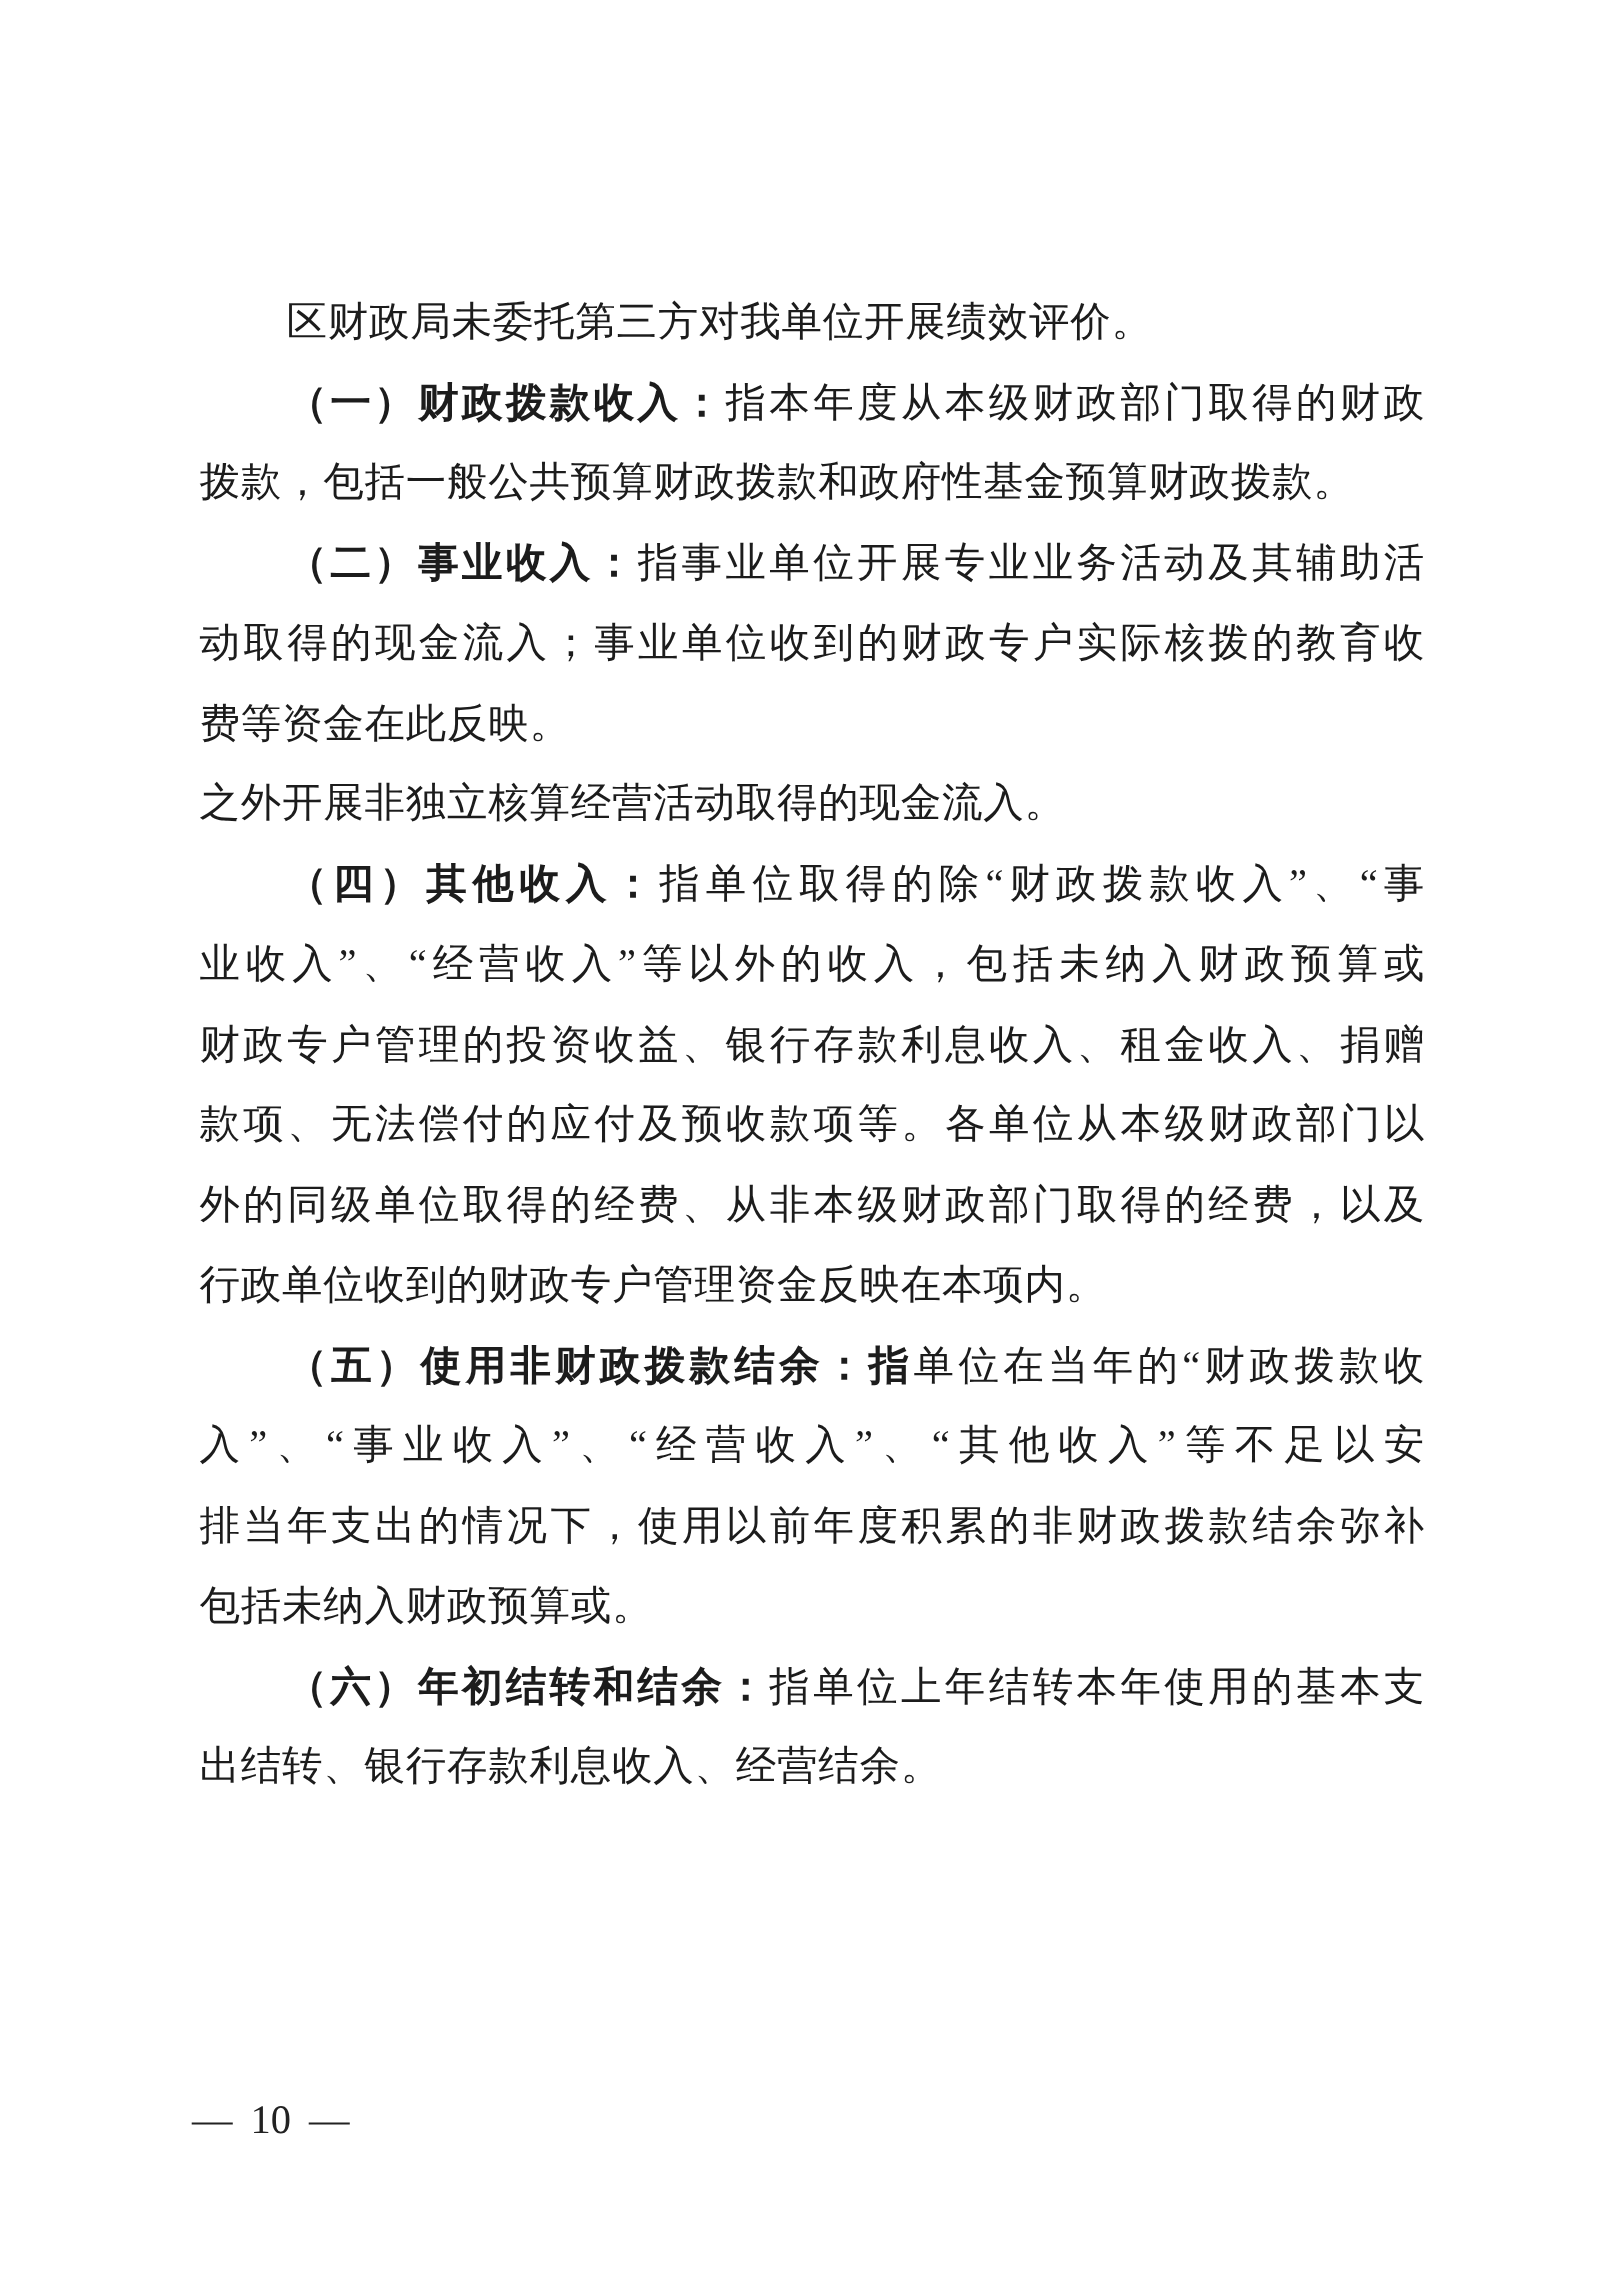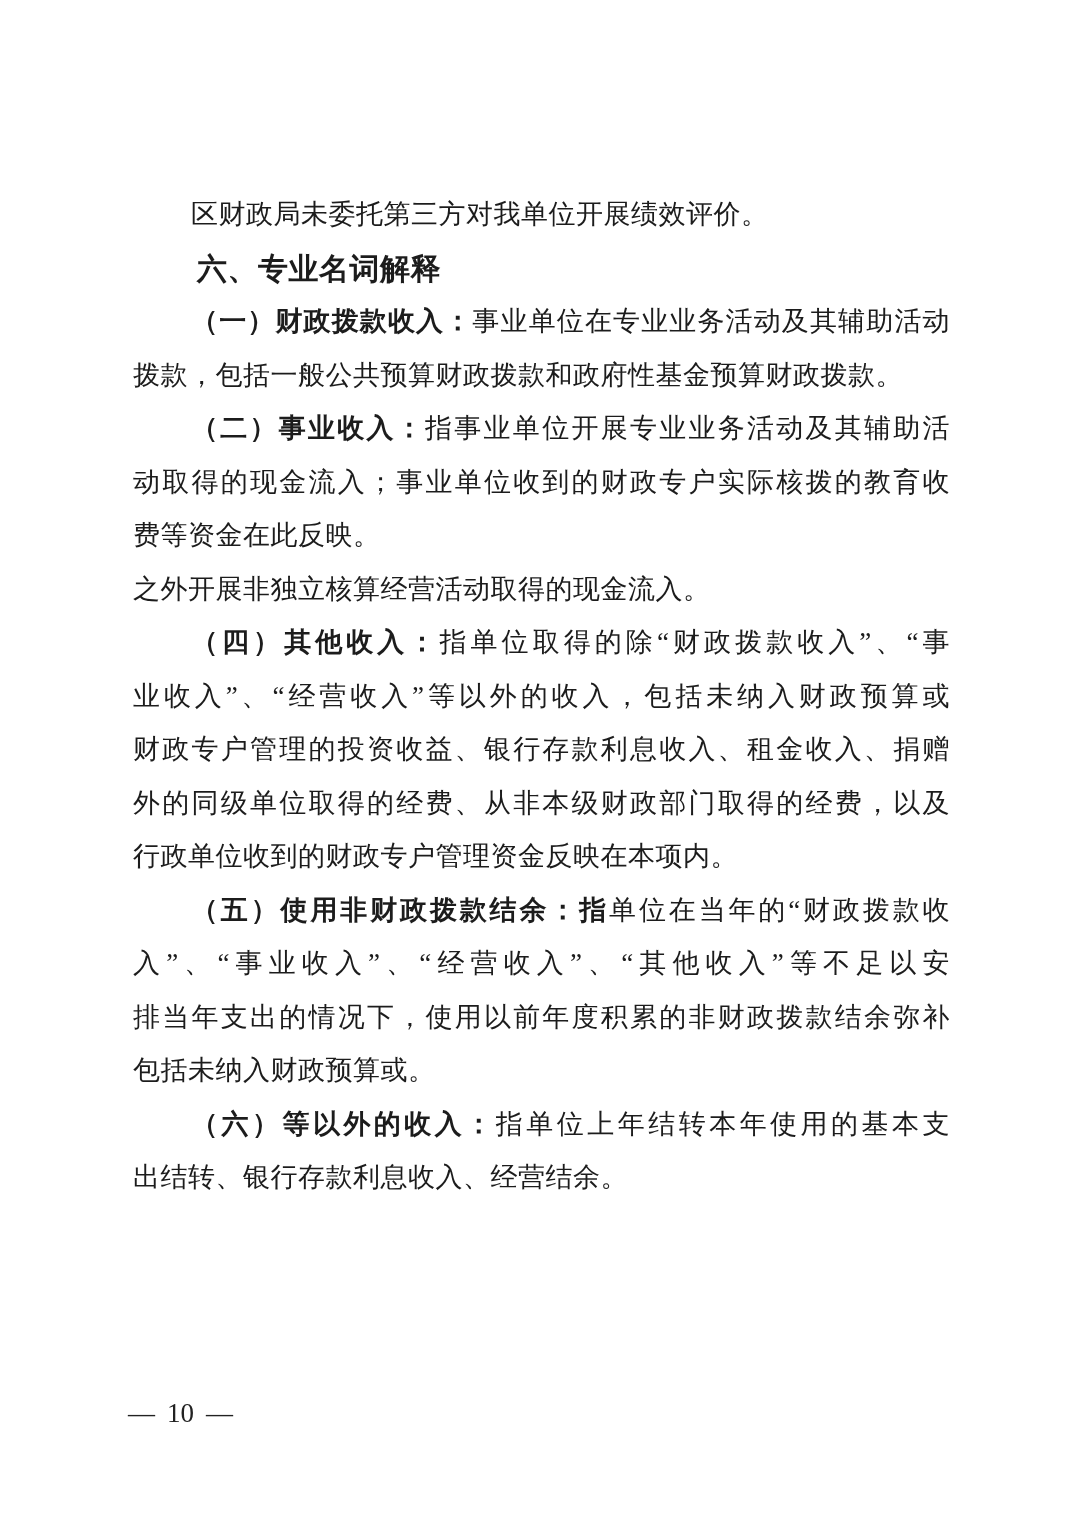"六、专业名词解释" div.line { html: <div><span>六、专业名词解释</span><span></span></div> -> none }
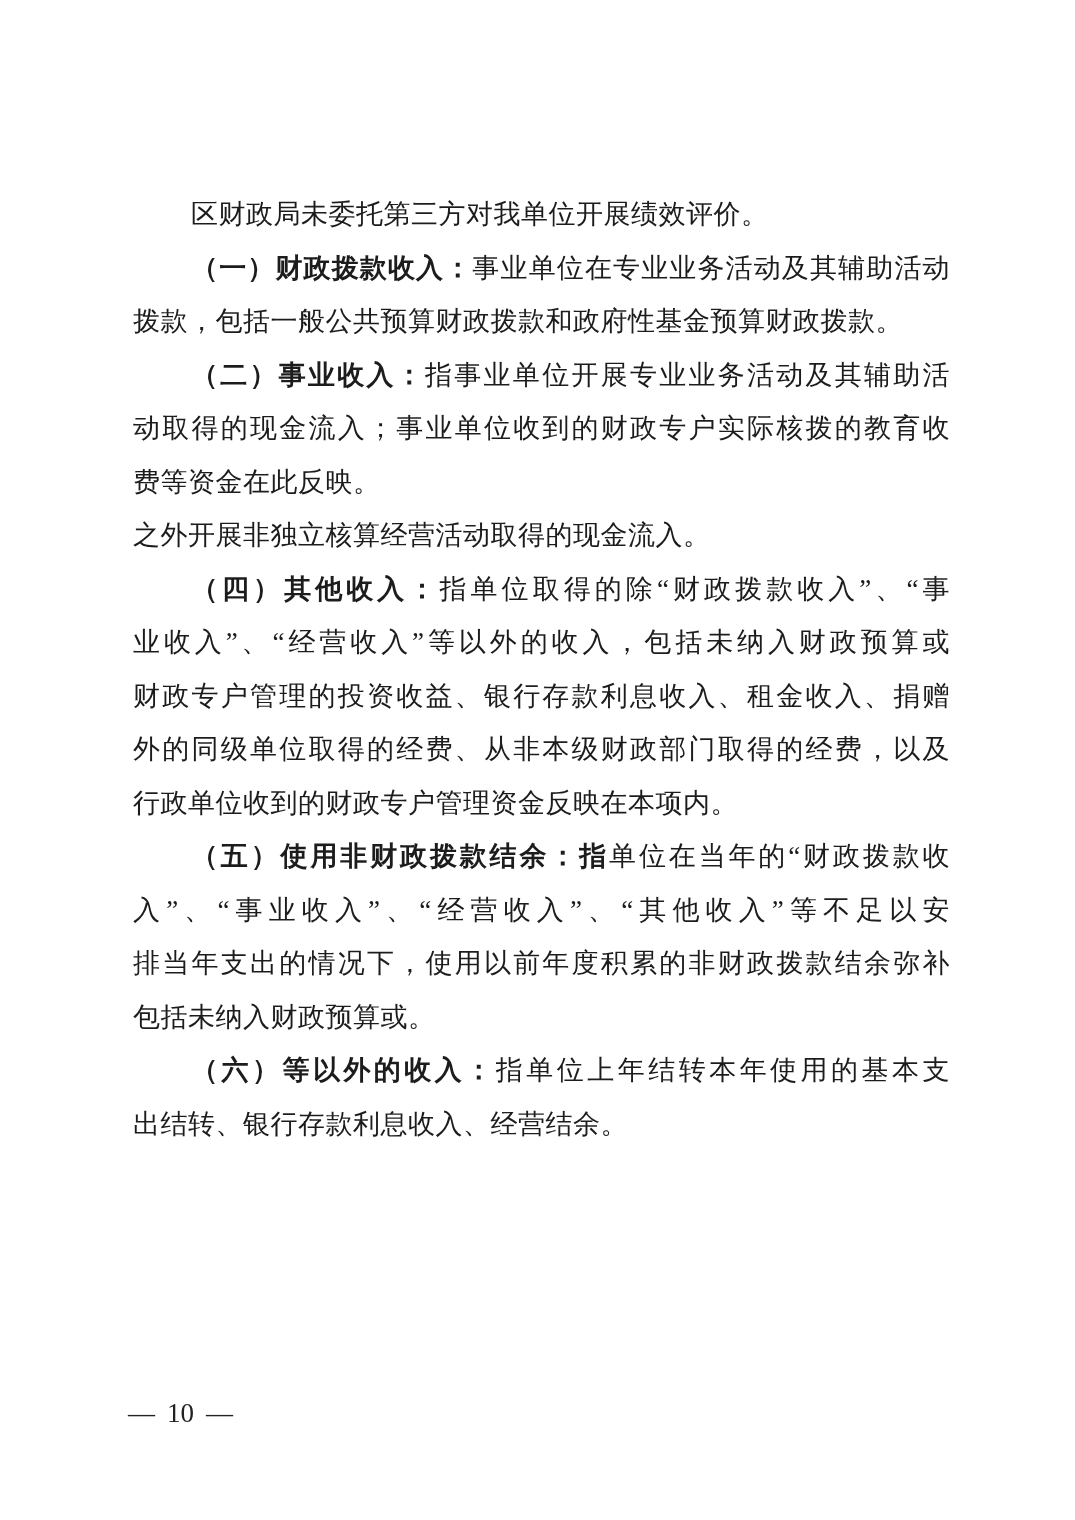"事业单位在专业业务活动及其辅助活动" span.reg-seg { text: 事业单位在专业业务活动及其辅助活动 -> 指本年度从本级财政部门取得的财政 }
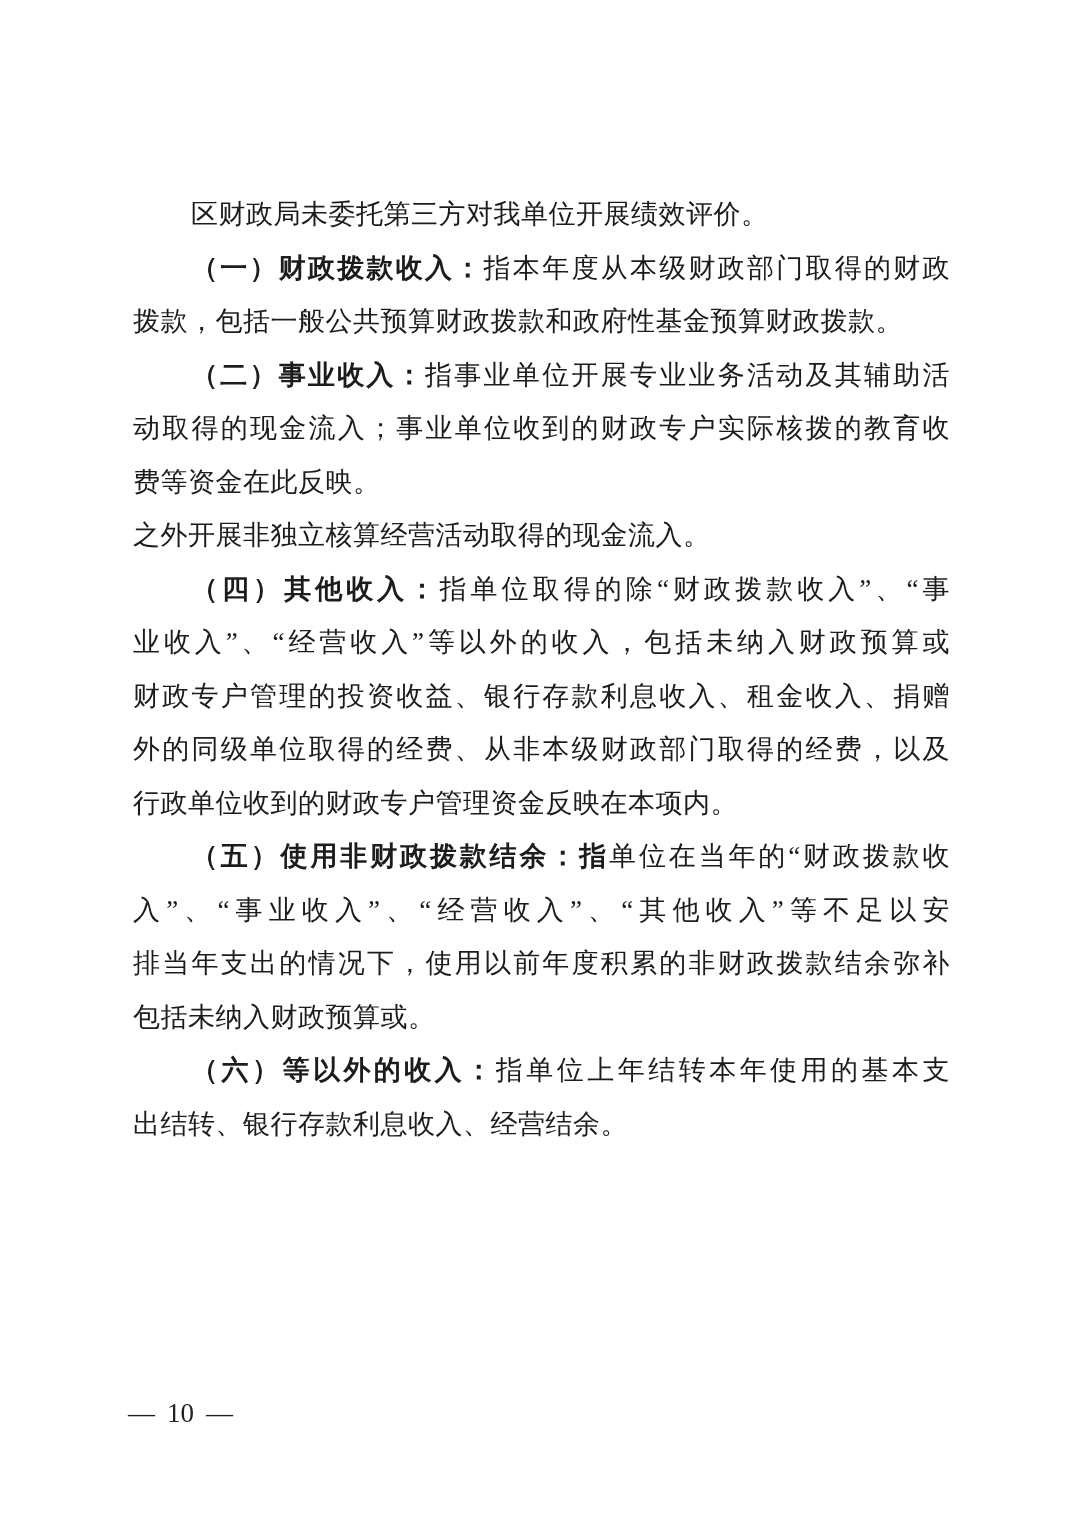"款项、无法偿付的应付及预收款项等。各单位从本级财政部门以" div.line { html: none -> <div><span></span><span>款项、无法偿付的应付及预收款项等。各单位从本级财政部门以</span></div> }
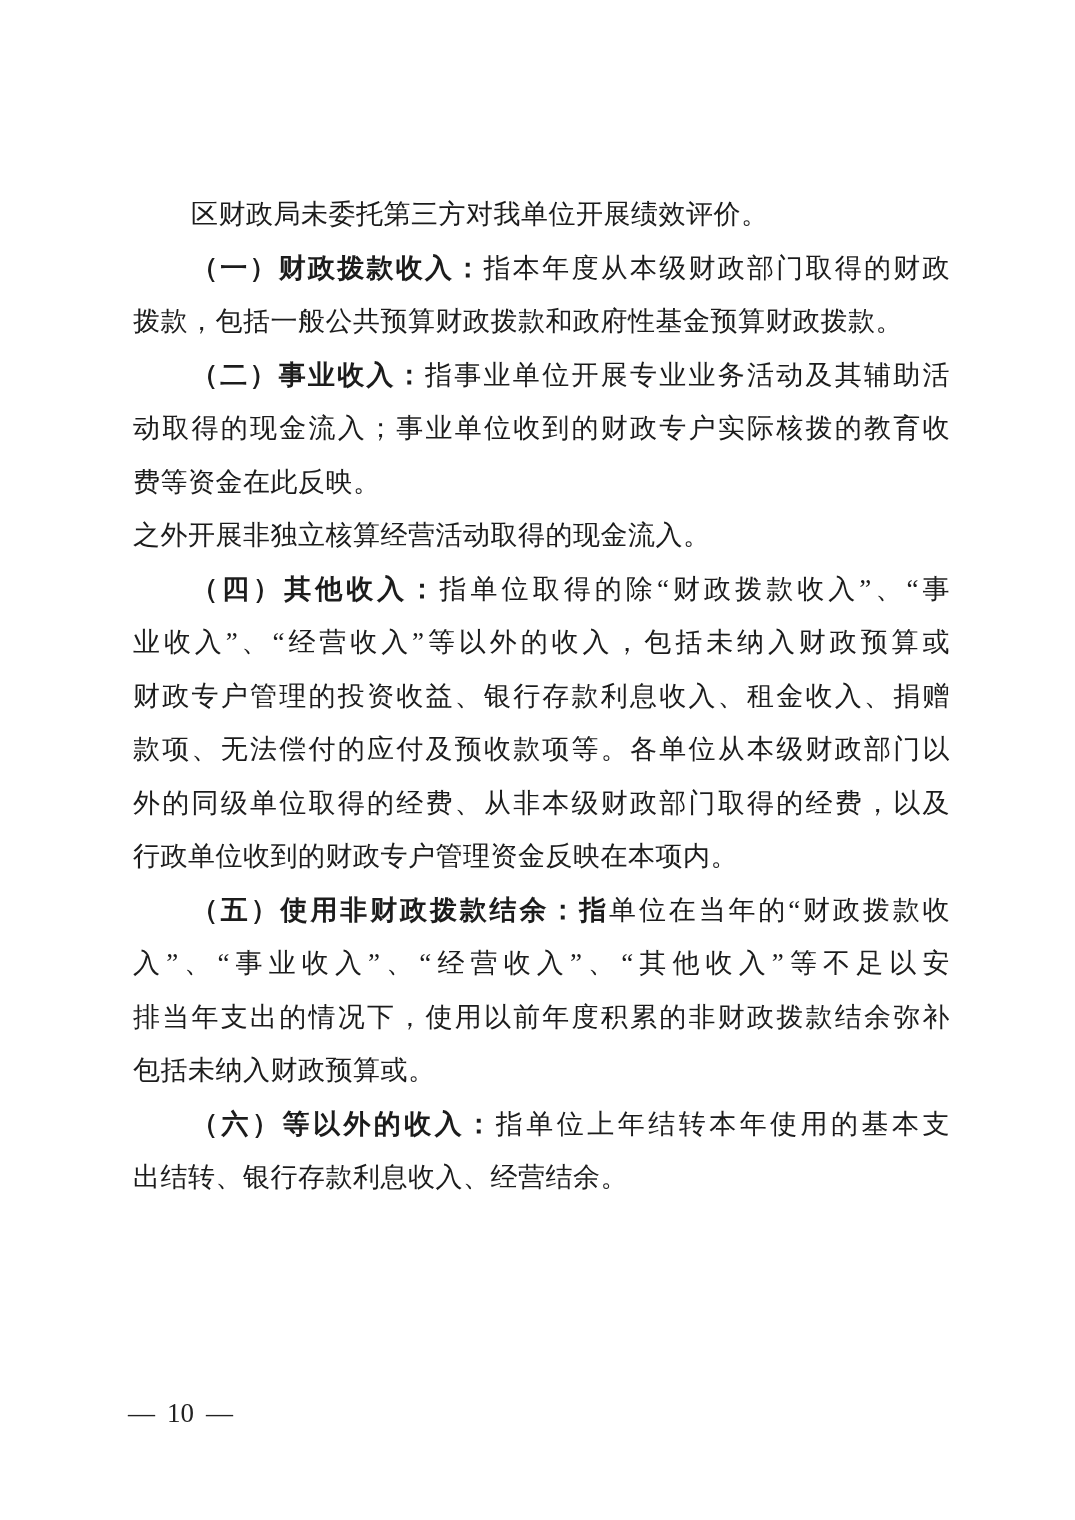"（六）等以外的收入：" span.bold-seg { text: 等以外的收入 -> 年初结转和结余 }
